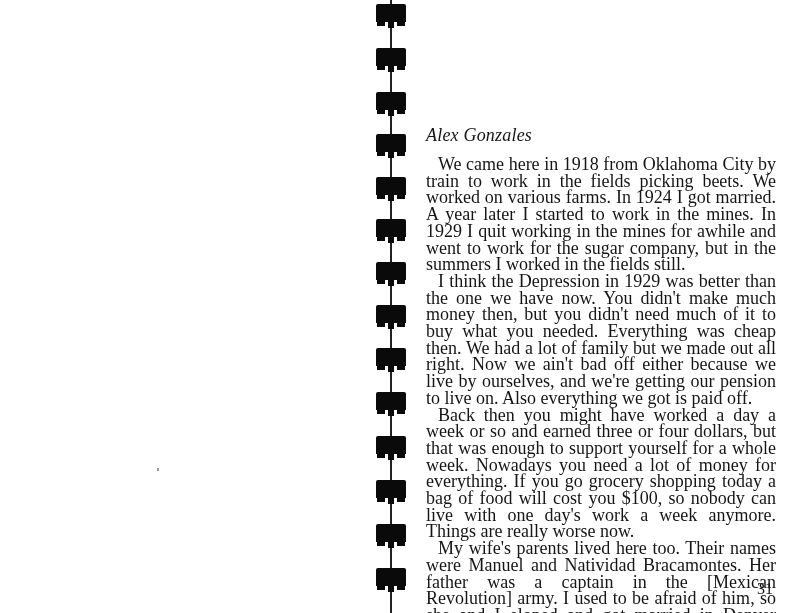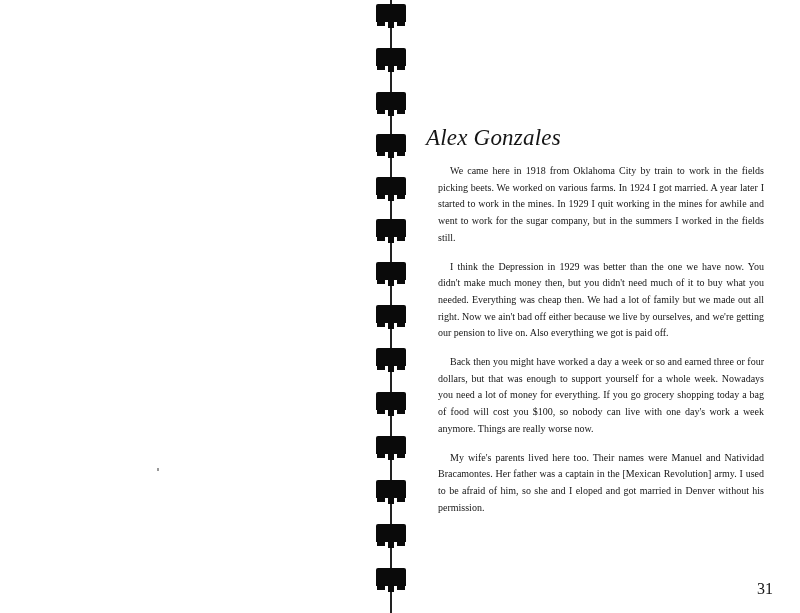"Alex Gonzales" .title { font-size: 23px -> 18px }
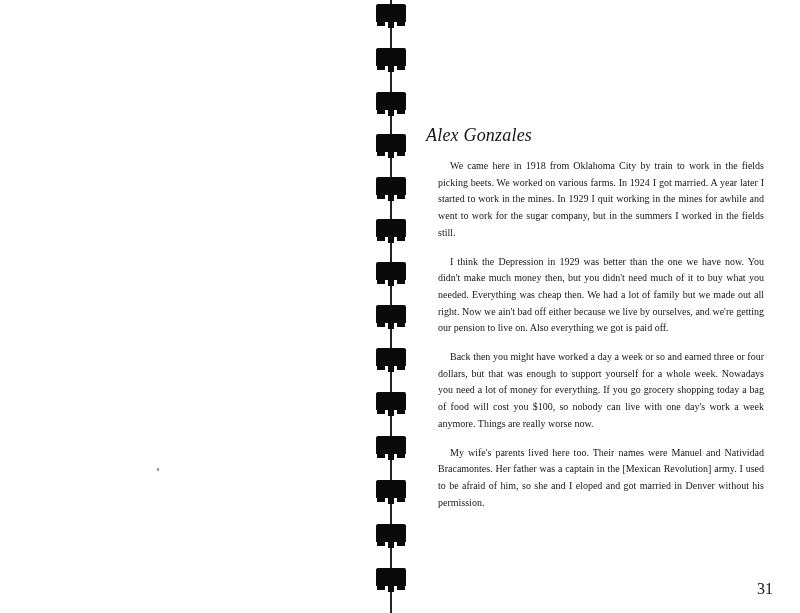"We came here in 1918" .para { font-size: 10px -> 18px; margin: 12px -> 0 }
